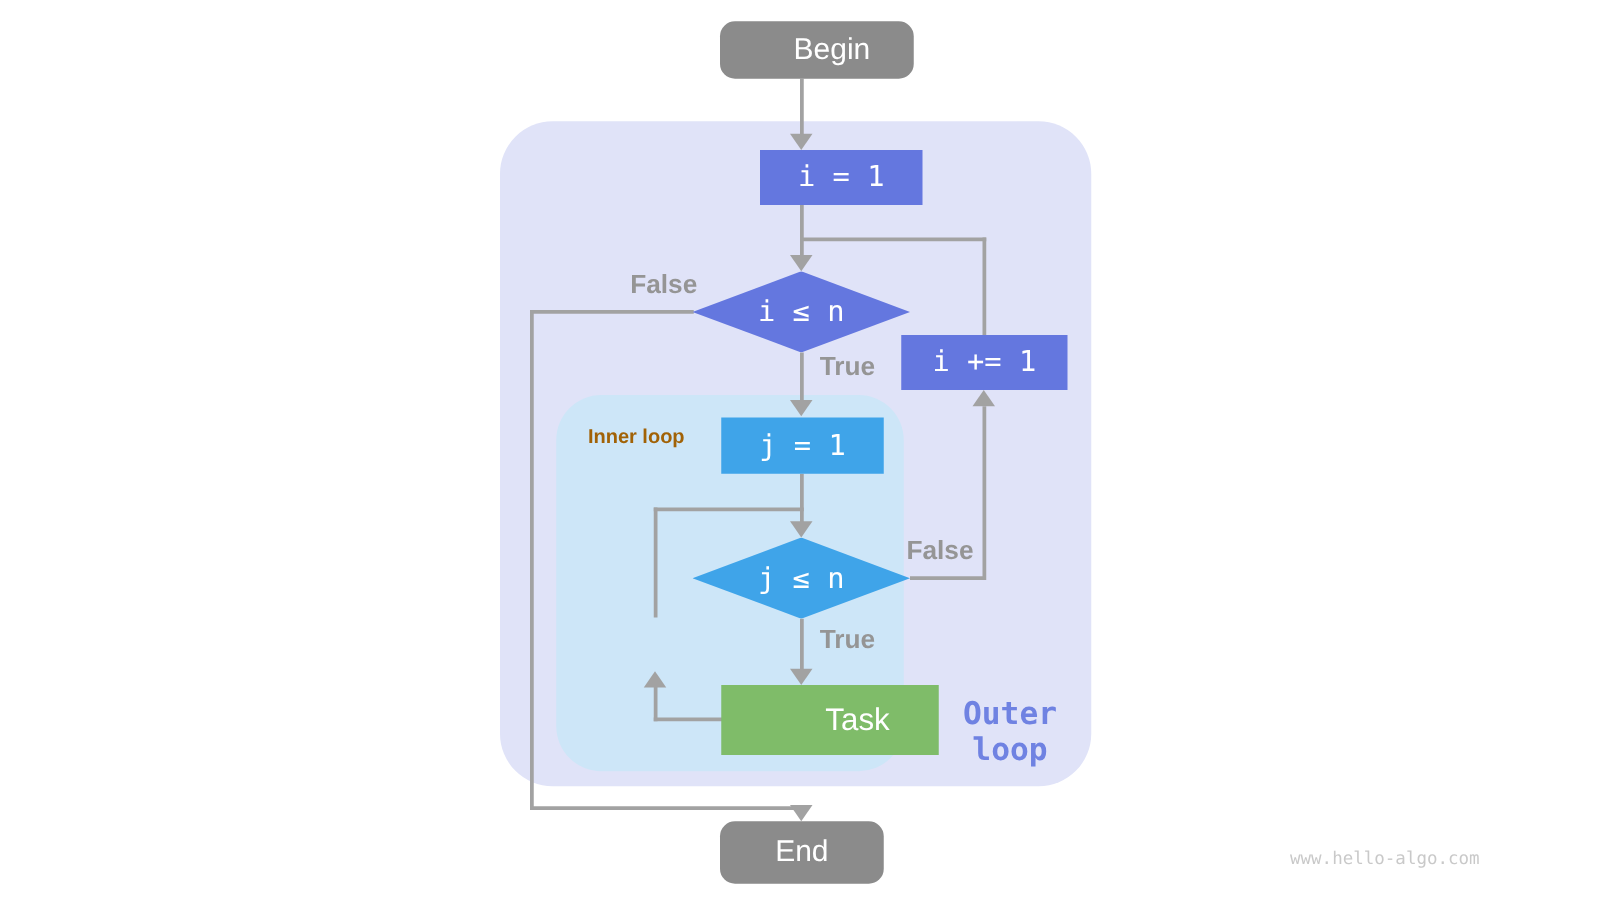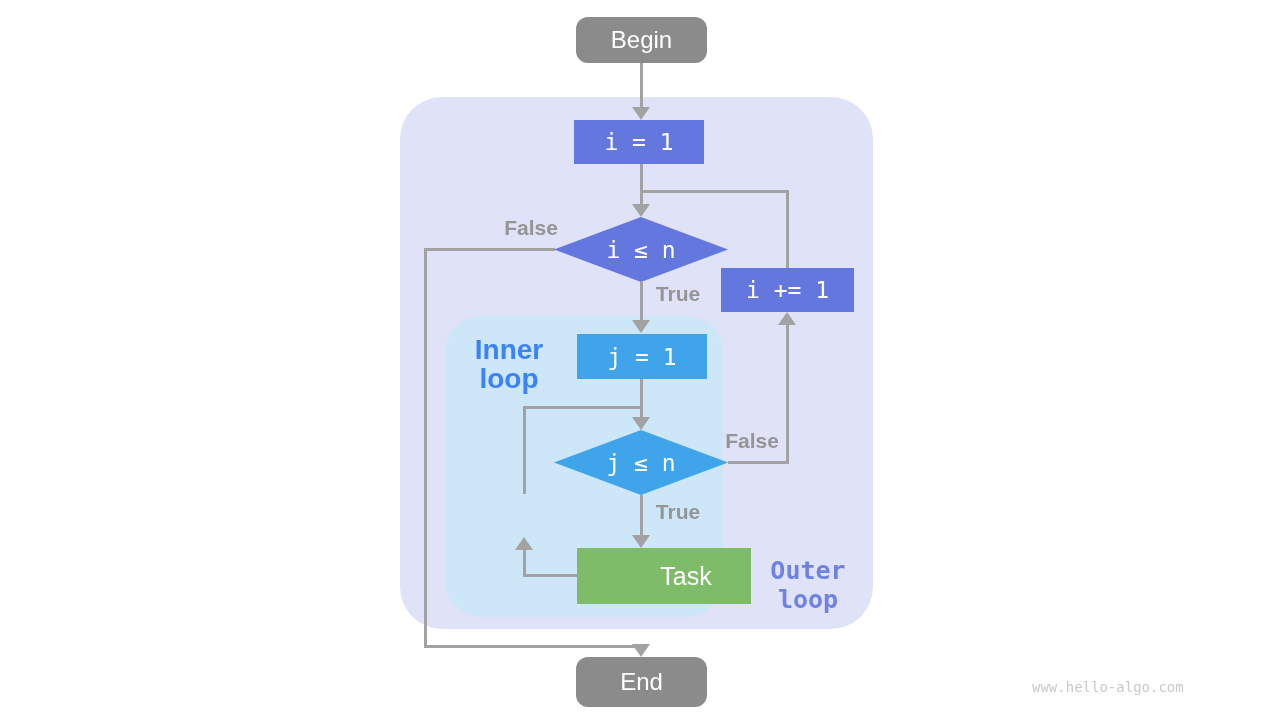"Begin" .n-begin { padding-left: none -> 24px }
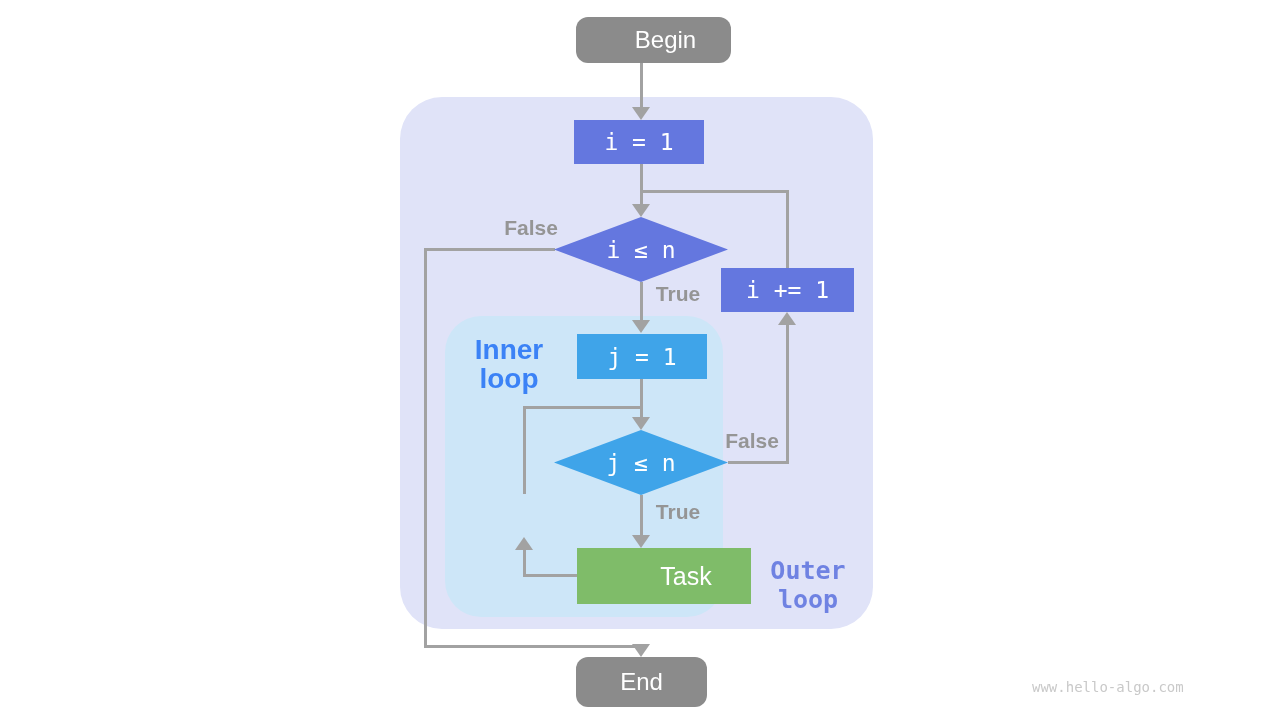"i = 1" .n-initi { left: 574px -> 608px }
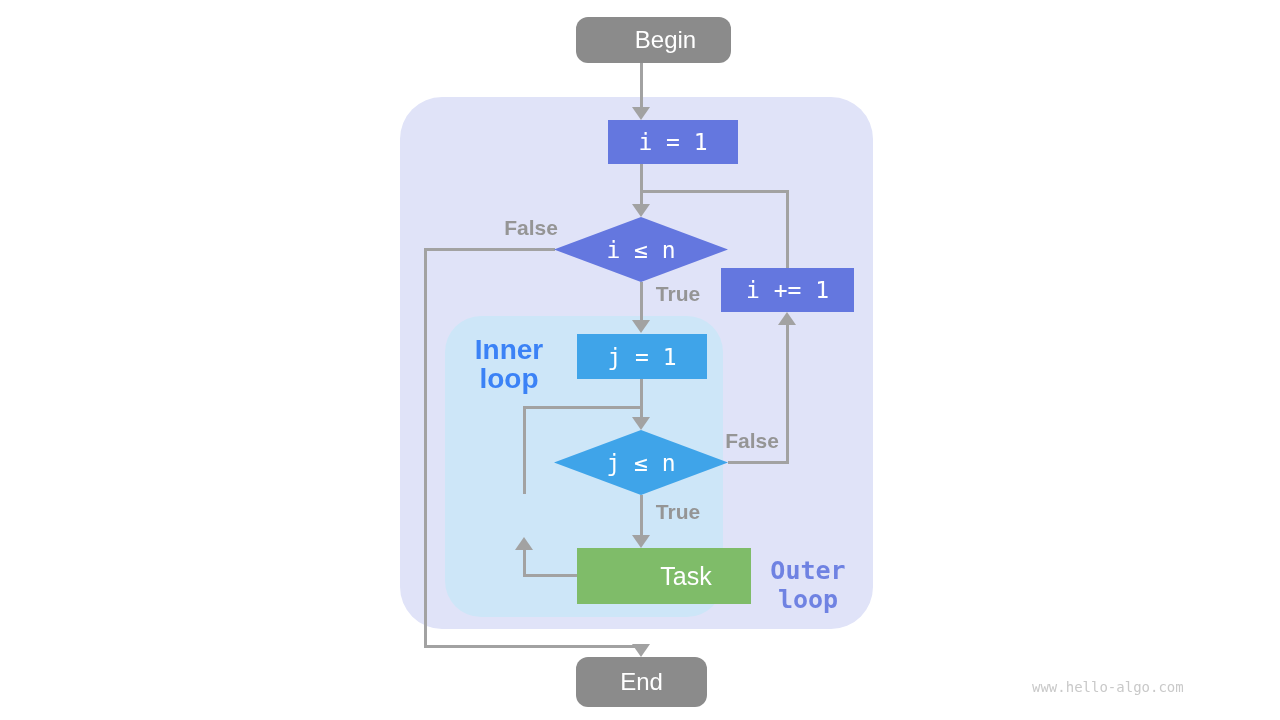"Inner loop" .l-inner { color: #3b82f6 -> #a16207; font-size: 28px -> 16px }
